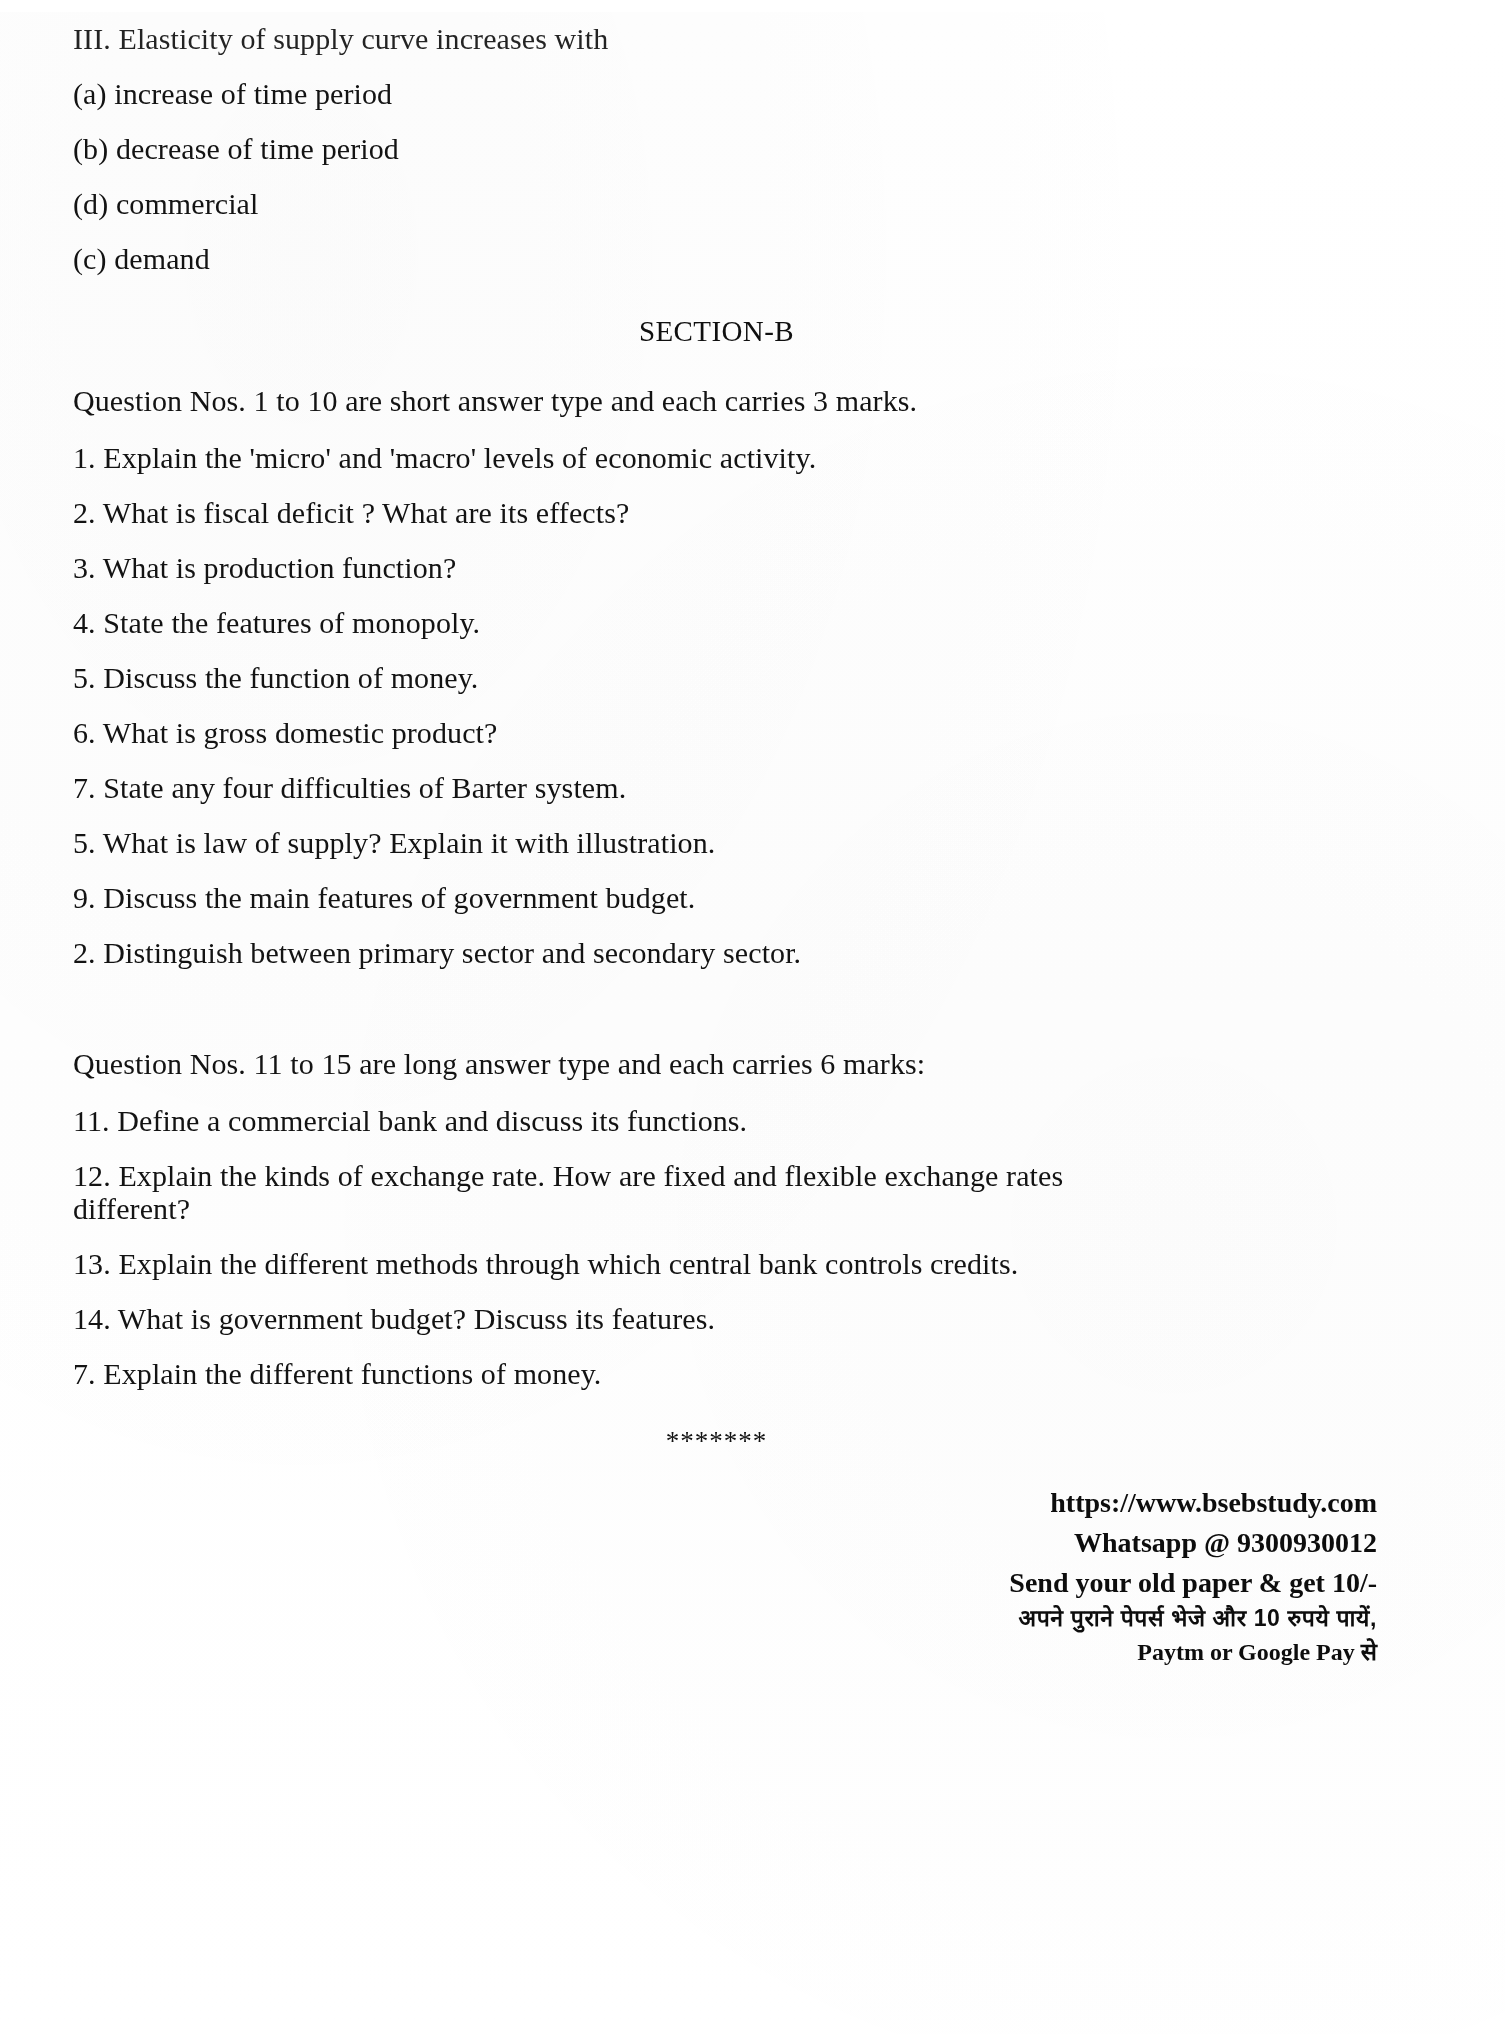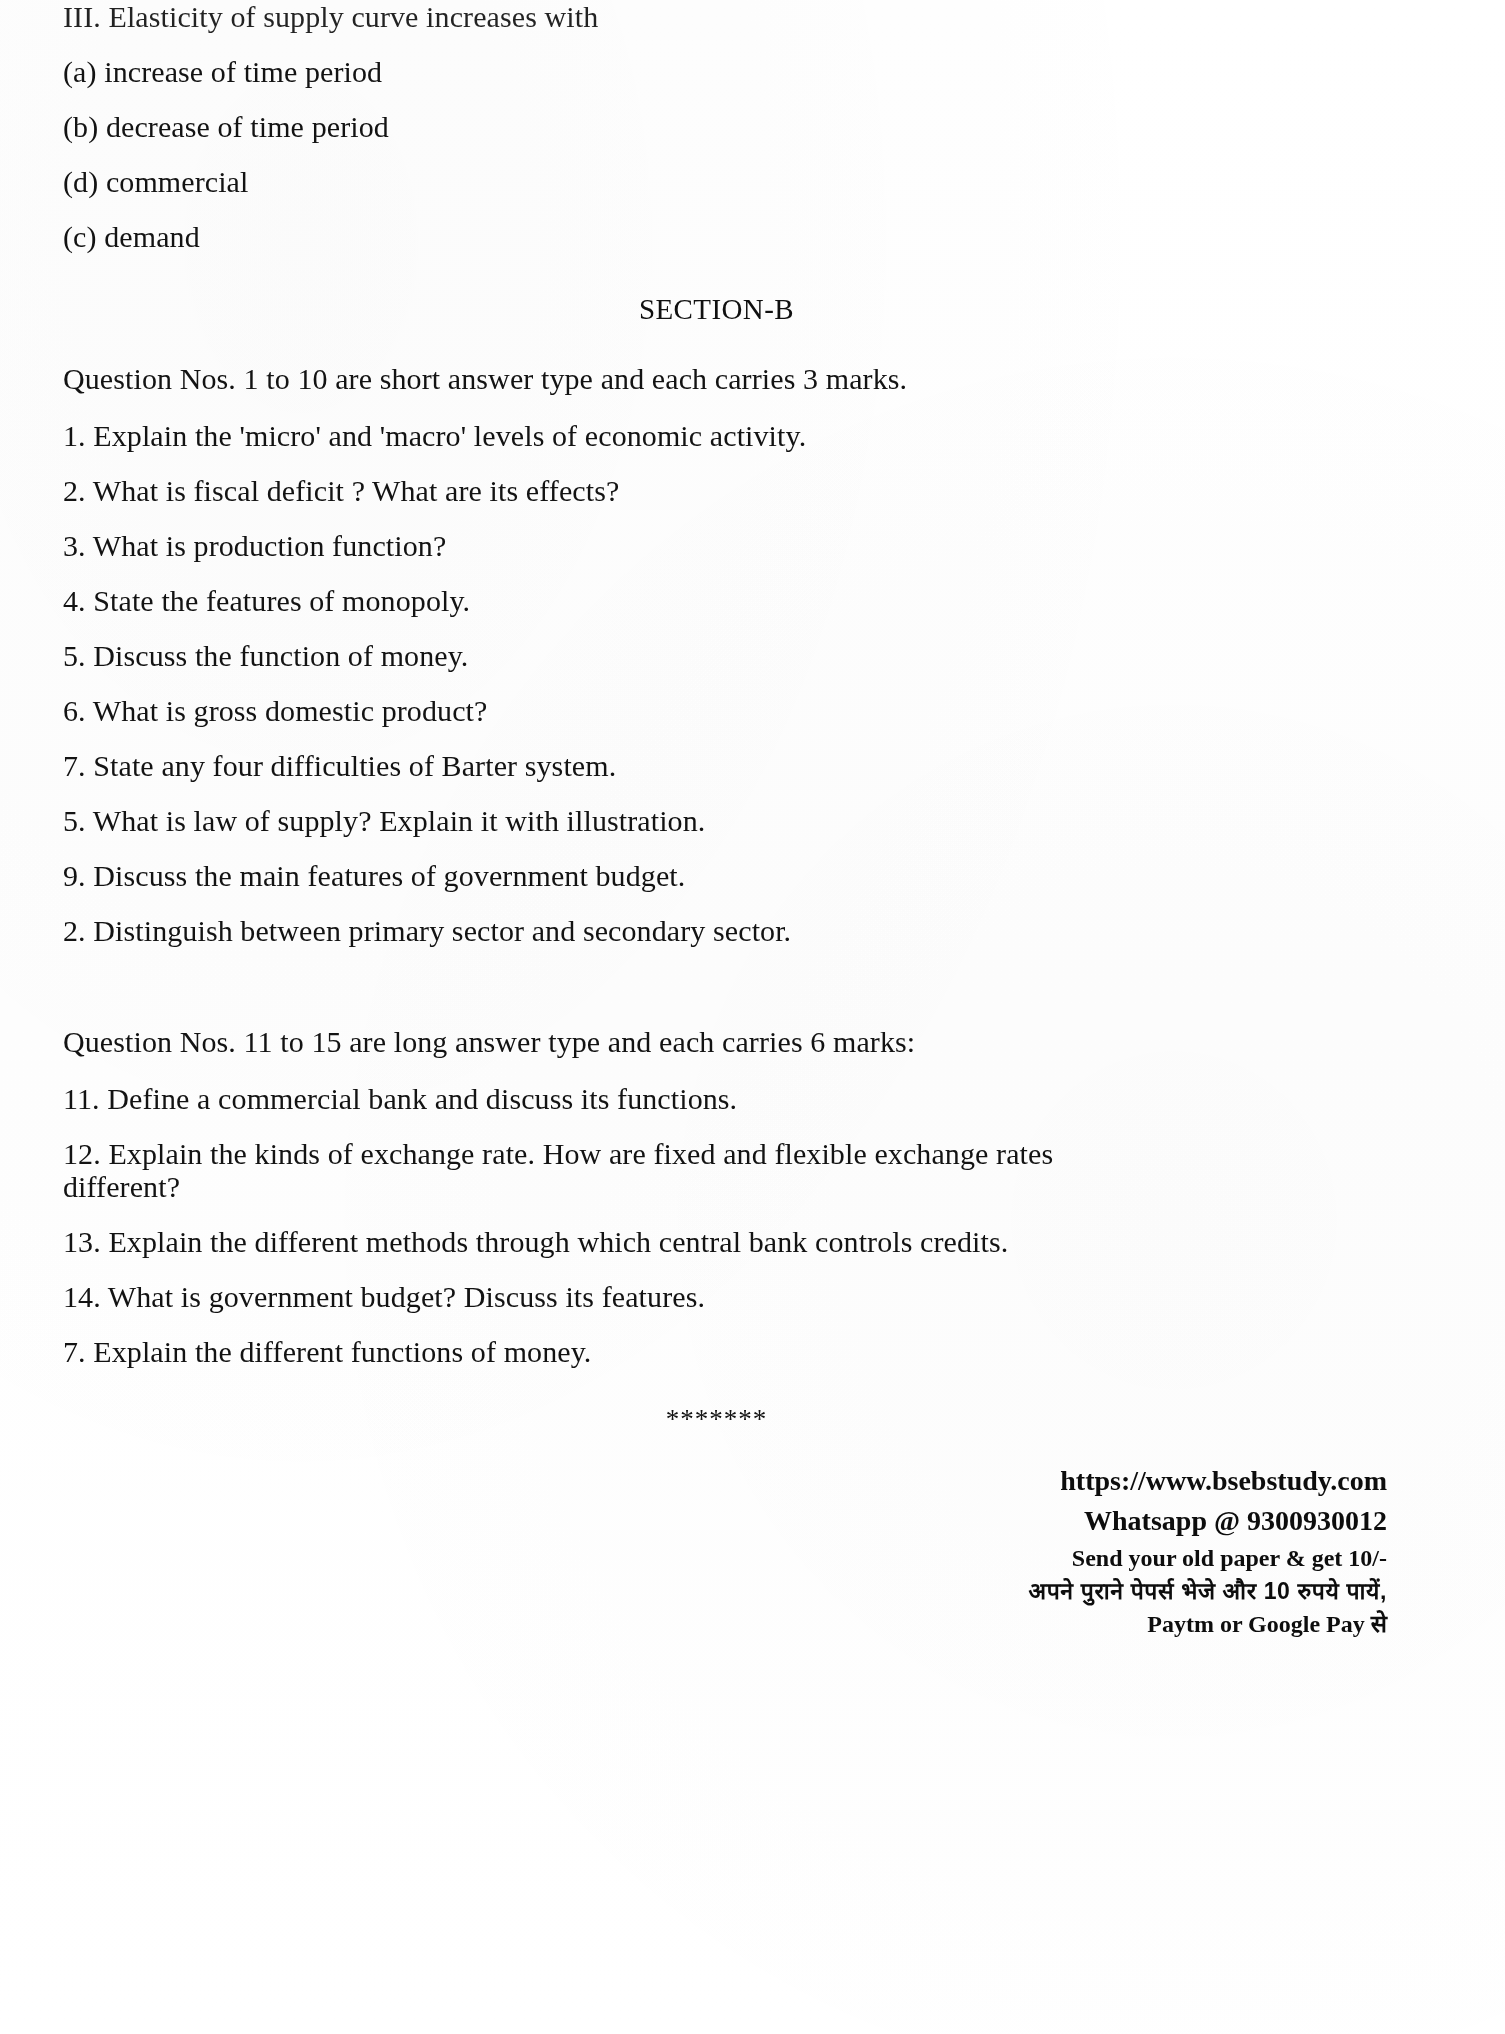"III. Elasticity of supply curve" .page { margin-top: none -> 12px; padding: 6px -> 16px }
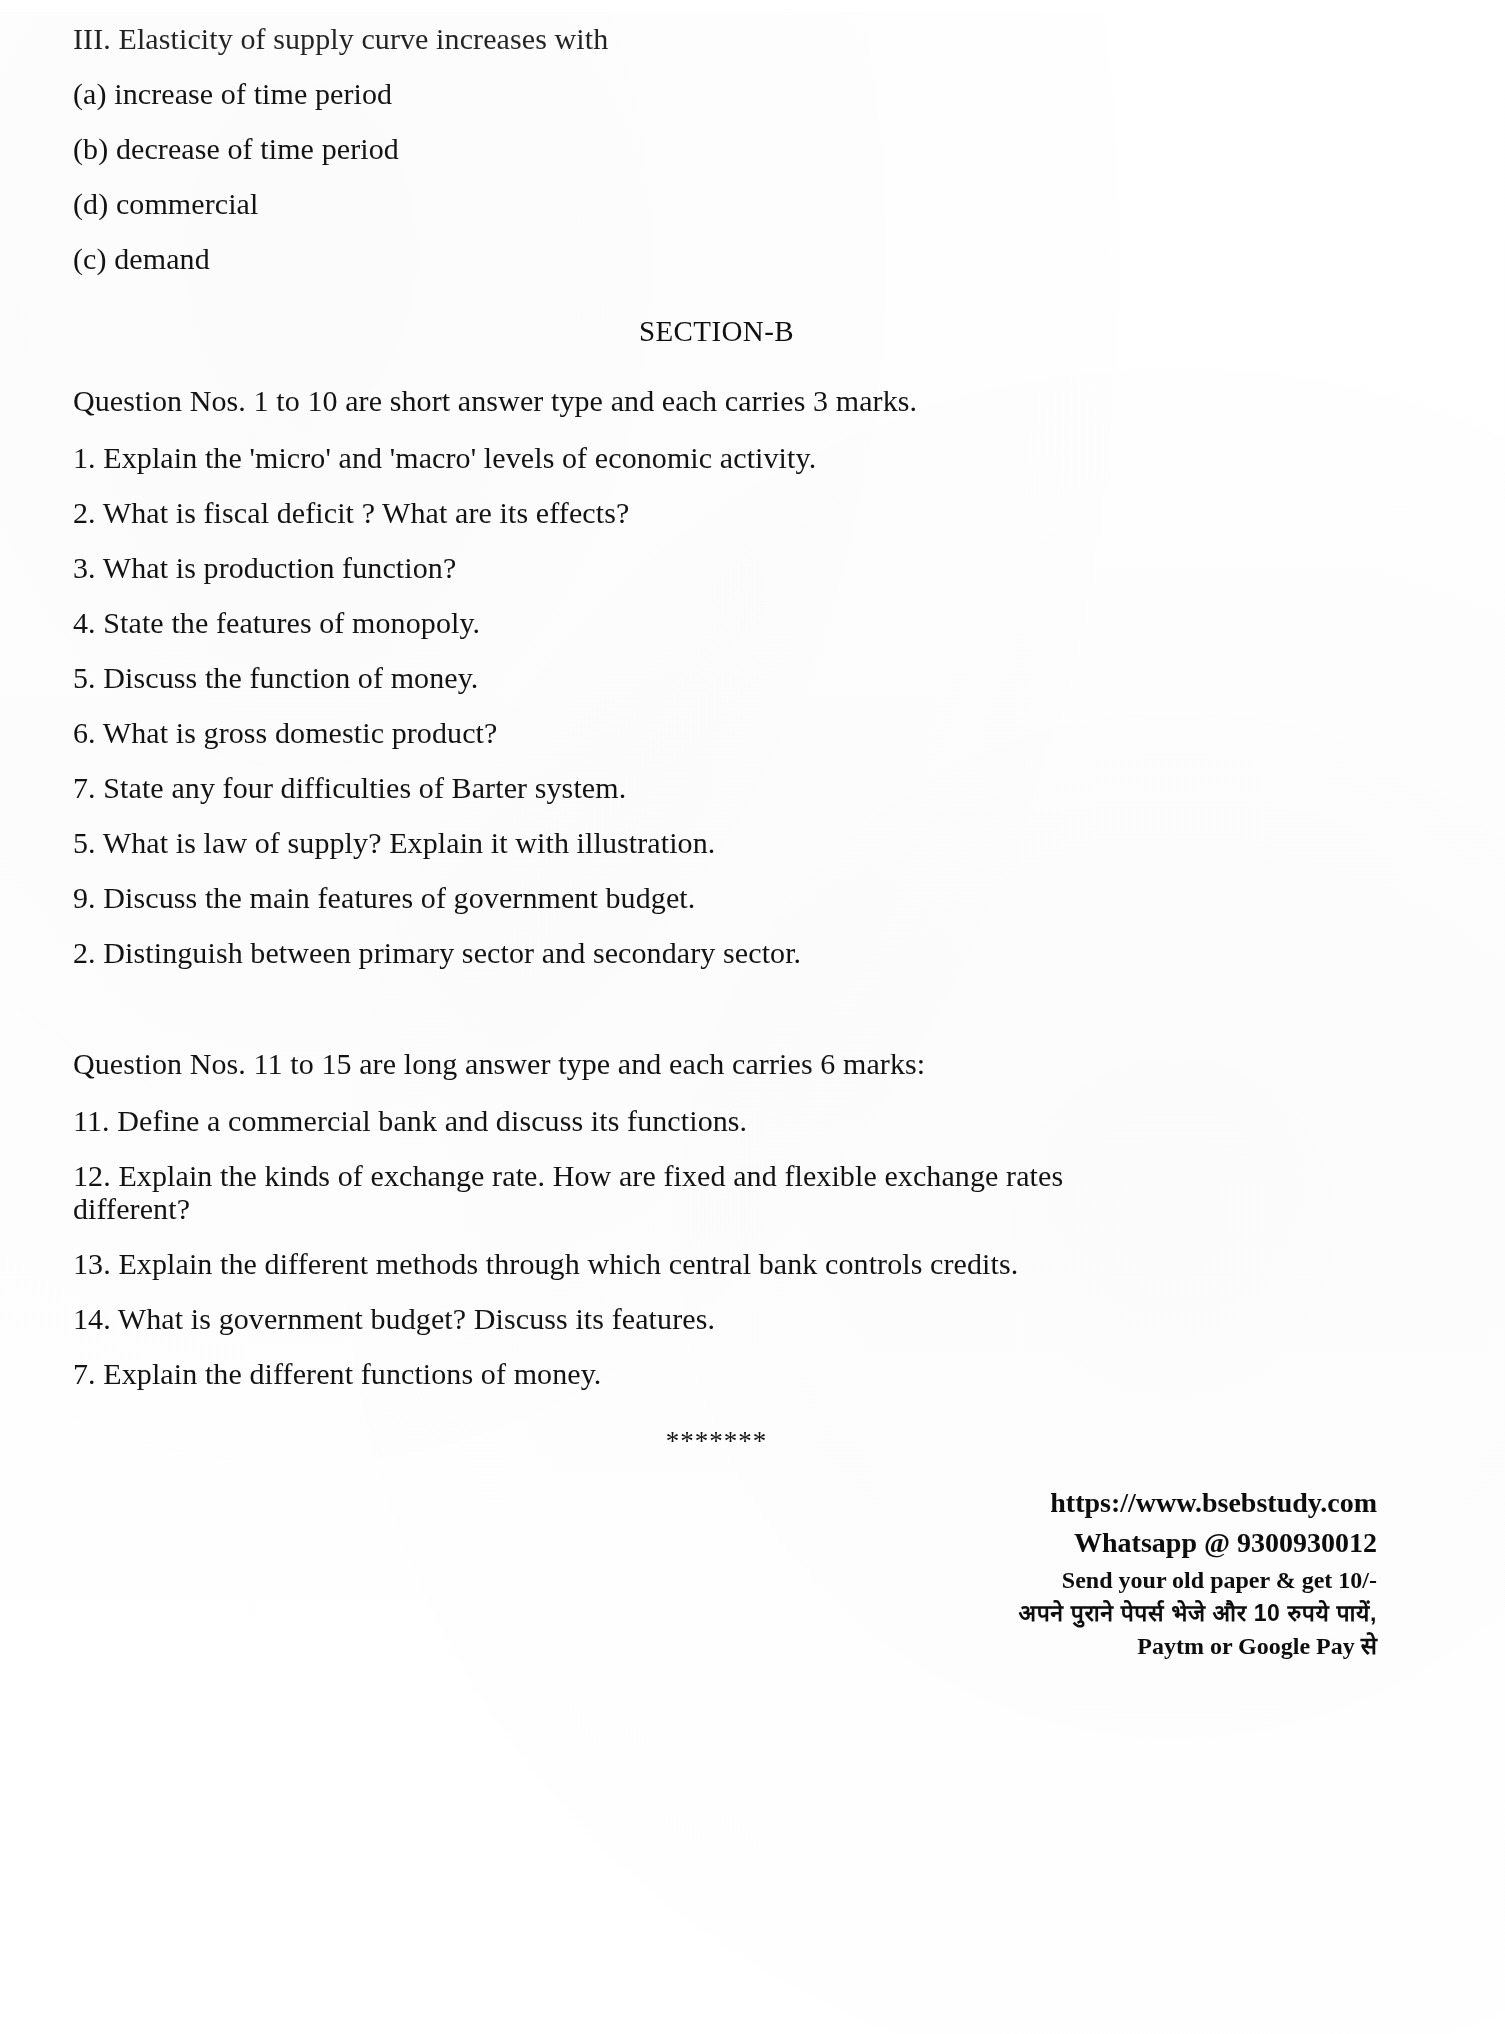"Send your old paper &" .f-offer { font-size: 24px -> 28px }
